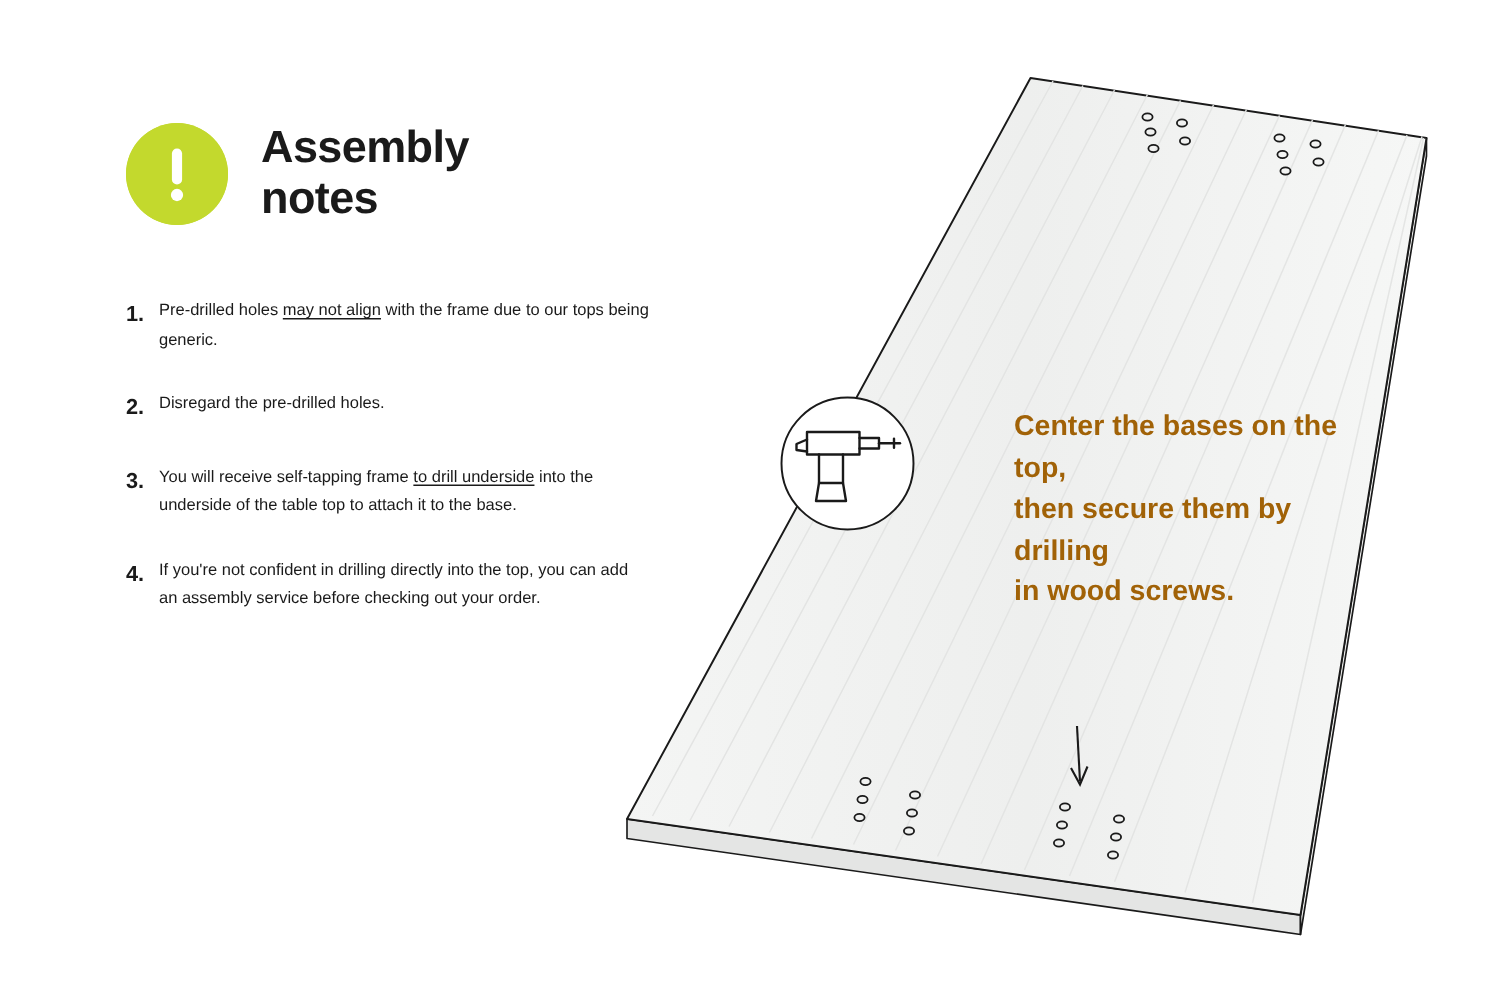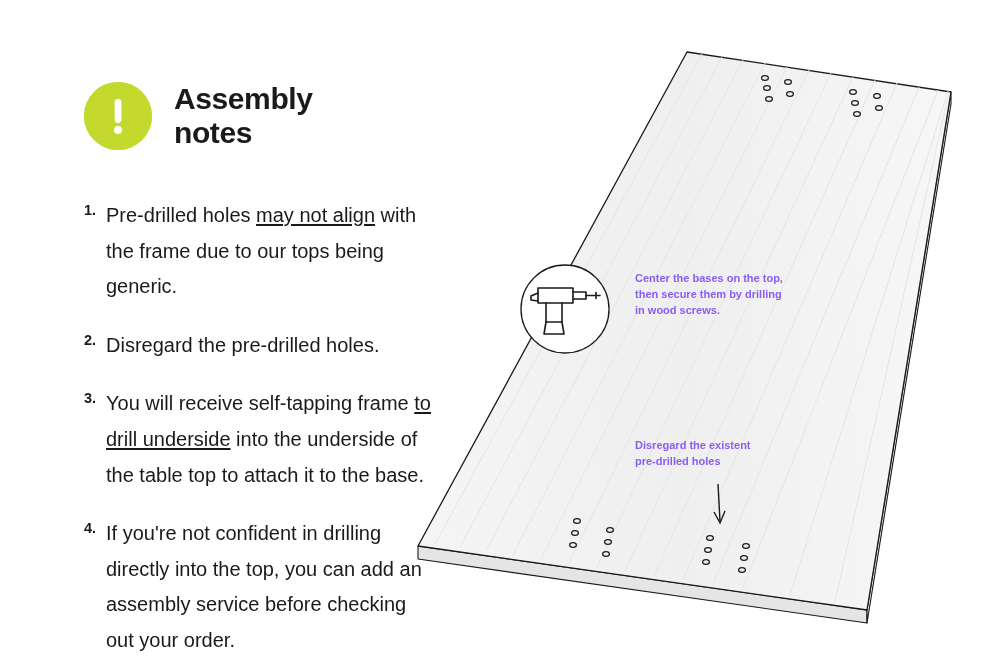"Pre-drilled holes may not align" .note-text { font-size: 20px -> 11px }
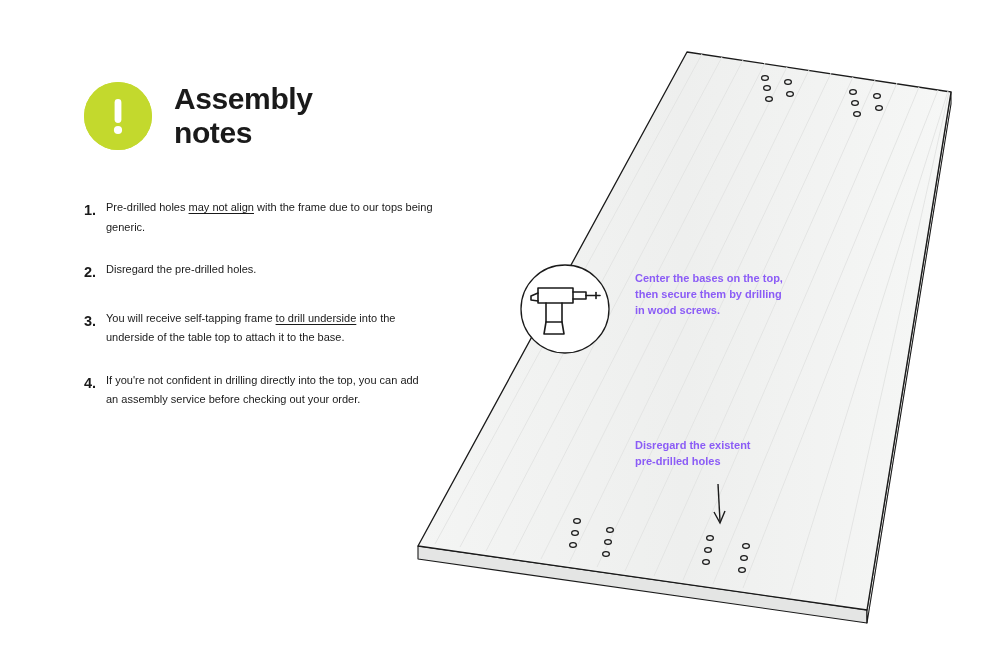"Center the bases on the" .callout { color: #8b5cf6 -> #a16207; font-size: 11px -> 19px; margin-left: none -> 41px }
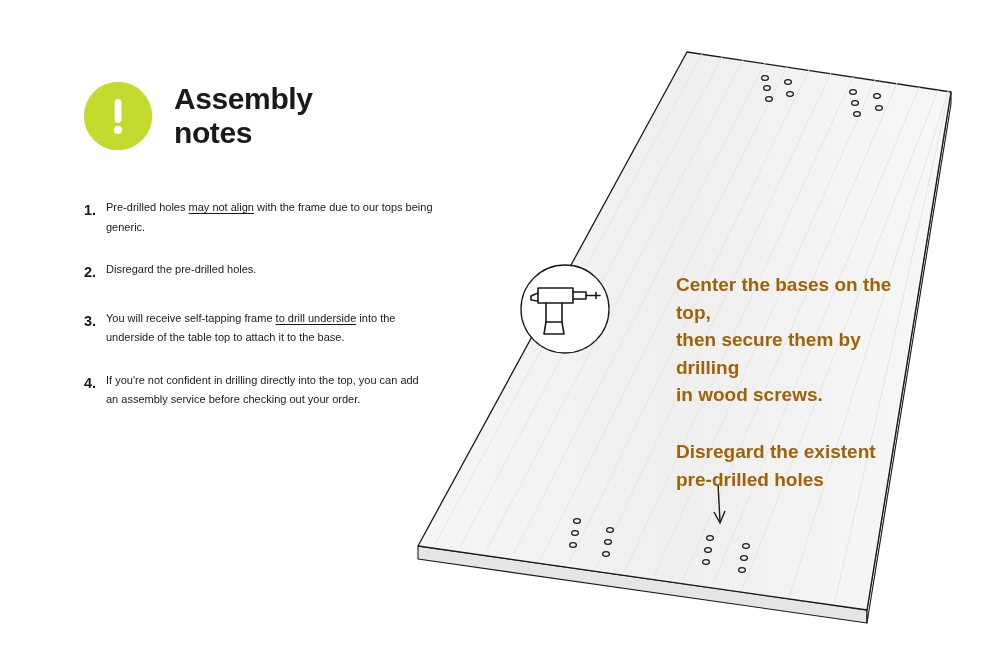"Disregard the existent" div.callout { html: <div>Disregard the existent pre-drilled holes</div> -> none }
